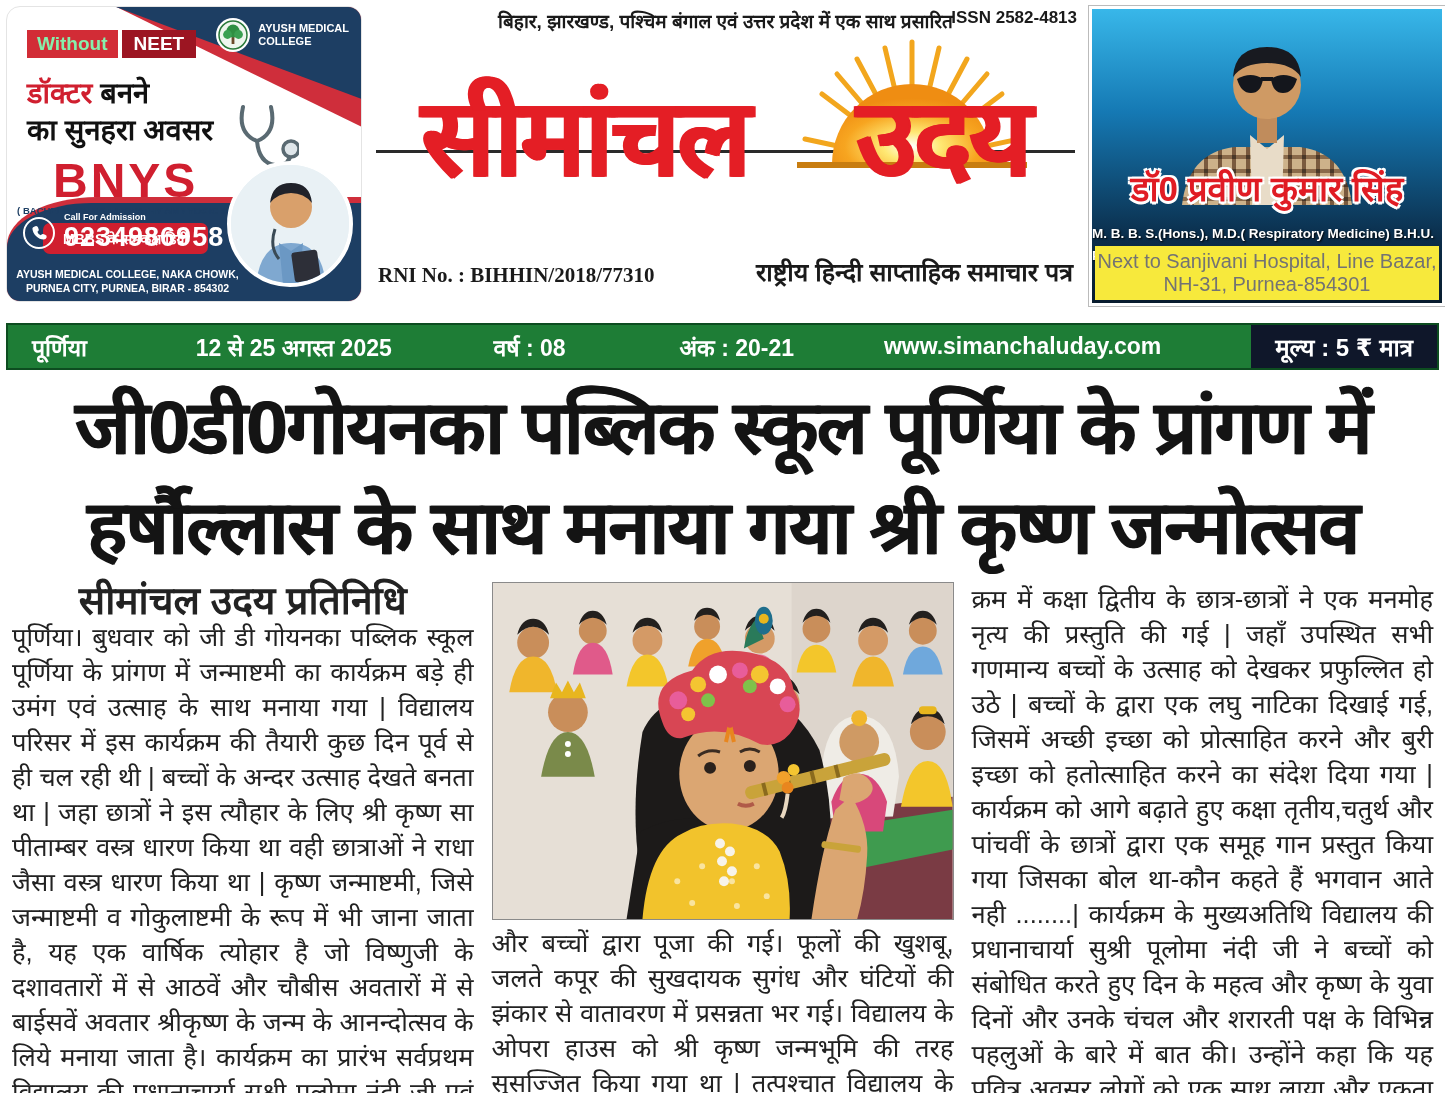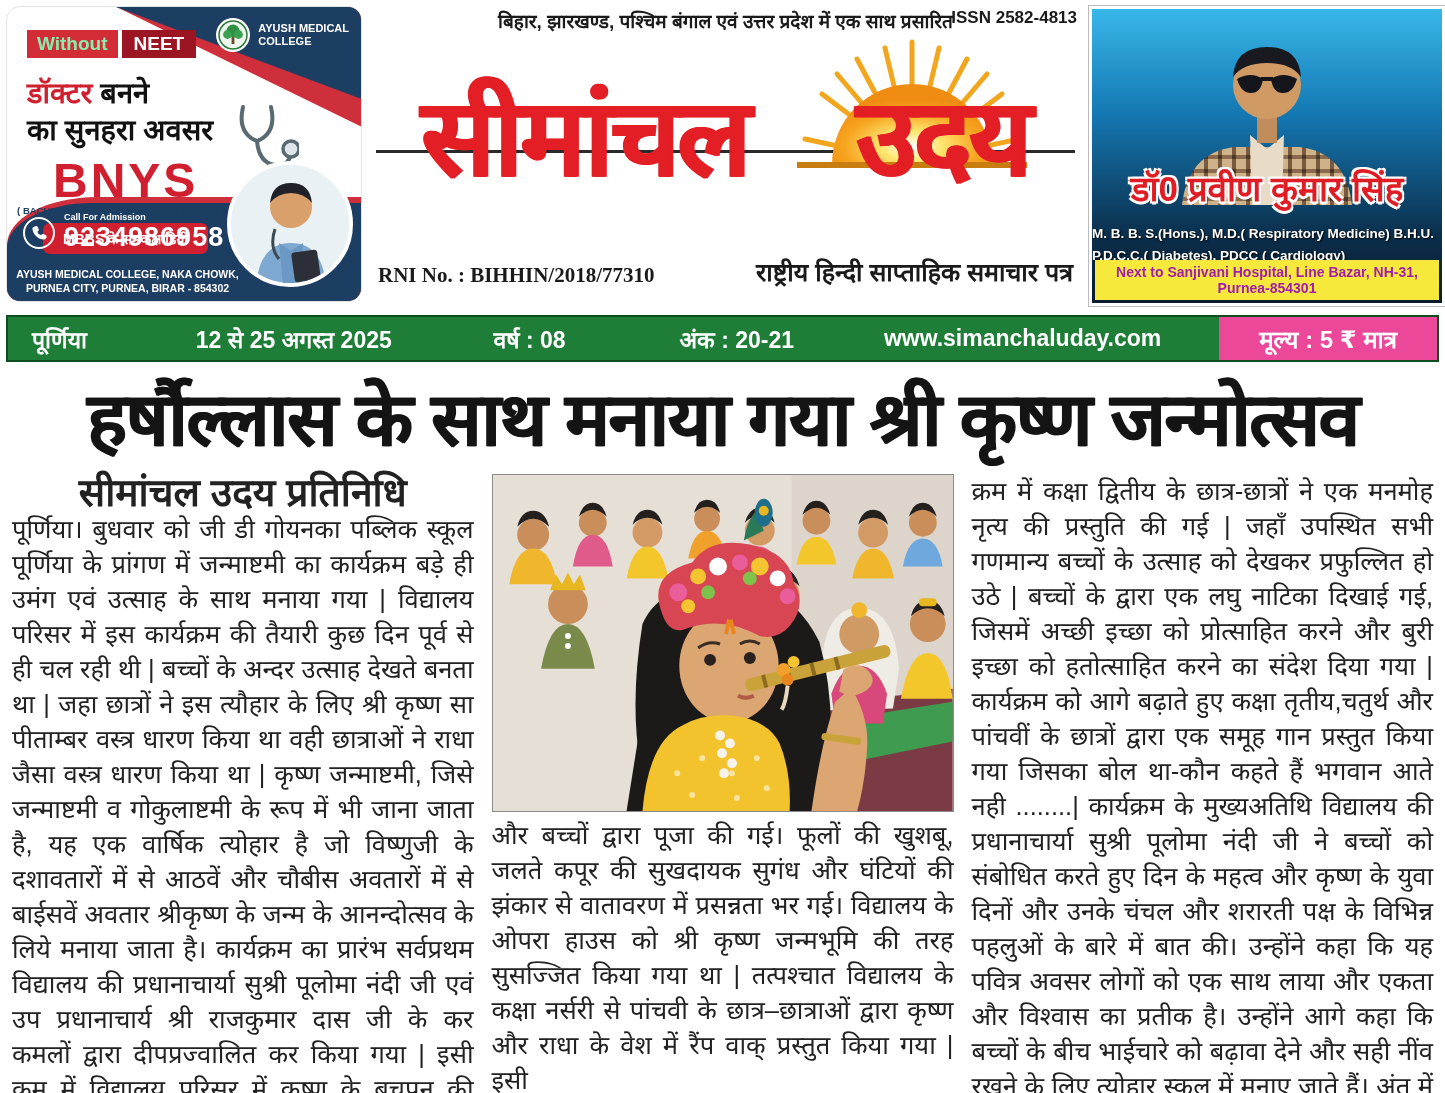"Next to Sanjivani Hospital, Line" .ad2-addr { color: #a21caf -> #737373; font-size: 14px -> 20px; font-weight: 700 -> 400 }
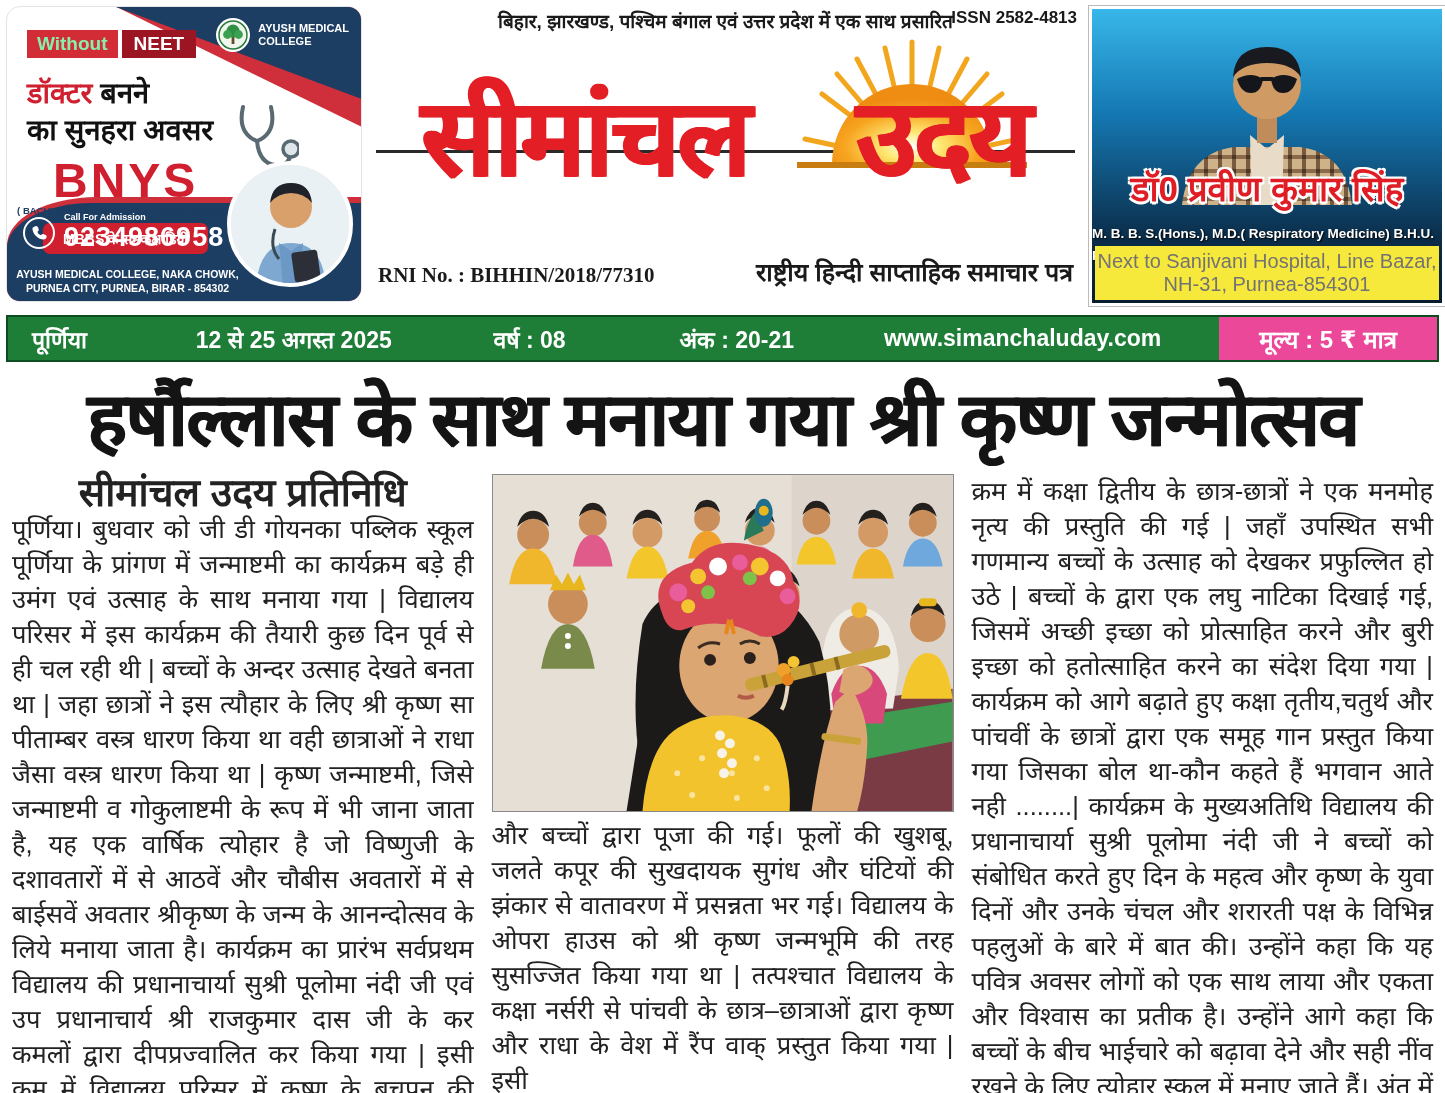"पूर्णिया" .infobar { margin: 8px 6px 0 6px -> 16px 6px 0 6px }
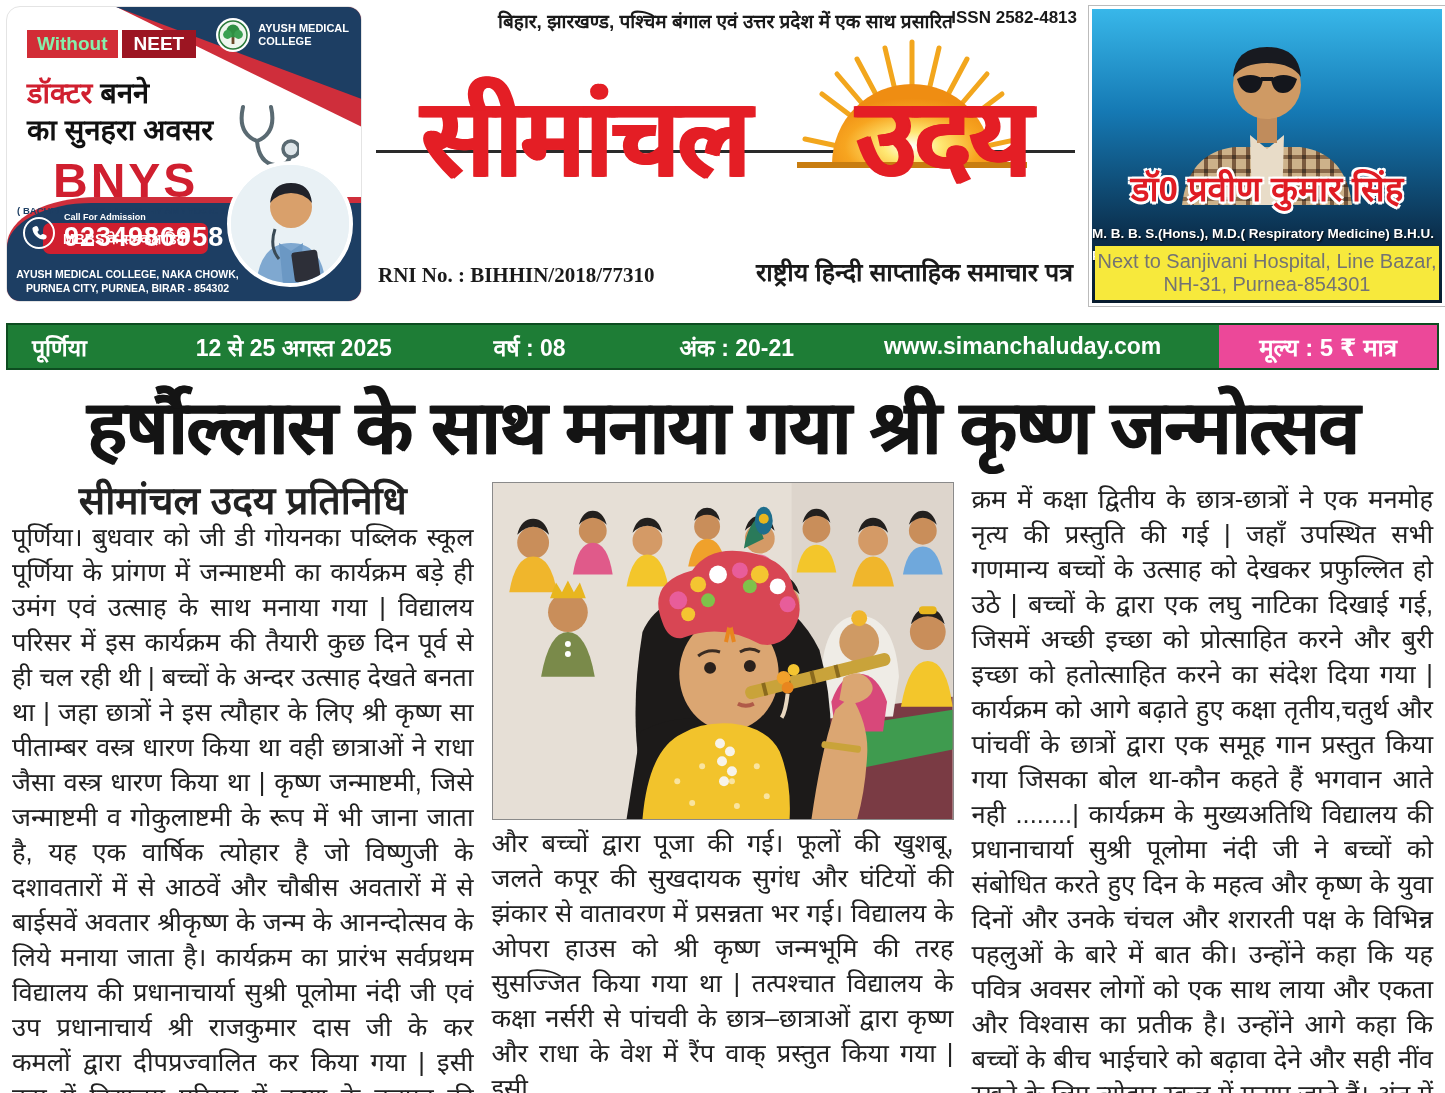"मूल्य : 5 ₹ मात्र" .c-price { background: #ec4899 -> #0f172a; padding: 0 40px -> 0 24px }
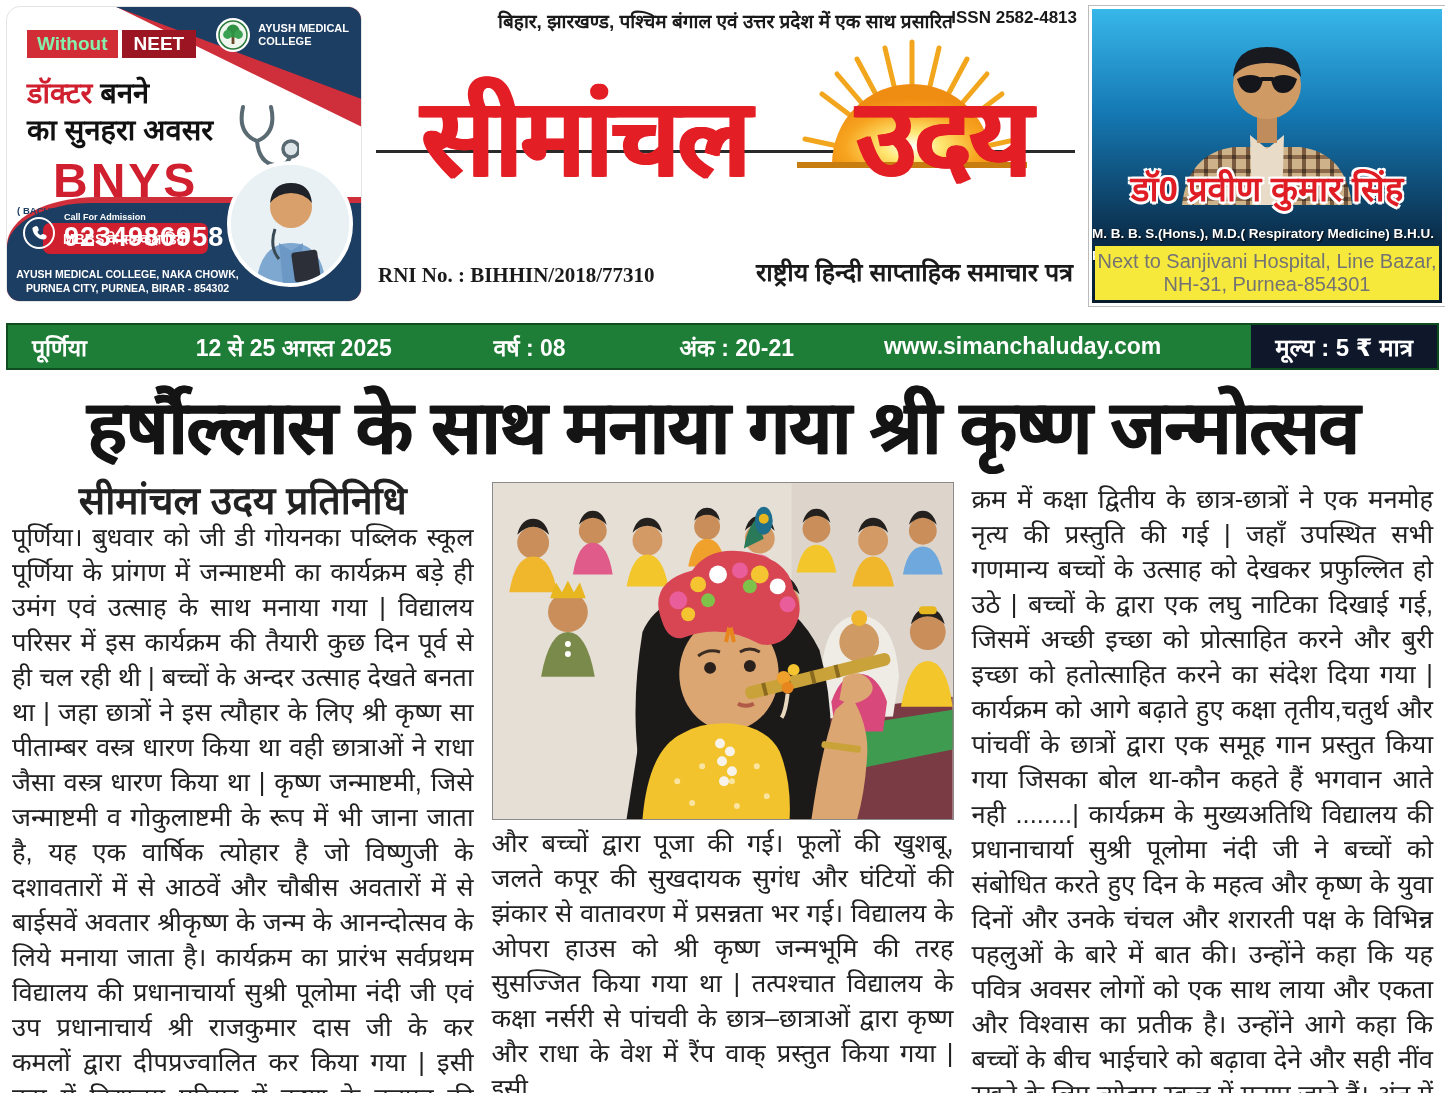"जी0डी0गोयनका पब्लिक स्कूल पूर्णिया के" div.hl { html: none -> <div>जी0डी0गोयनका पब्लिक स्कूल पूर्णिया के प्रांगण में</div> }
